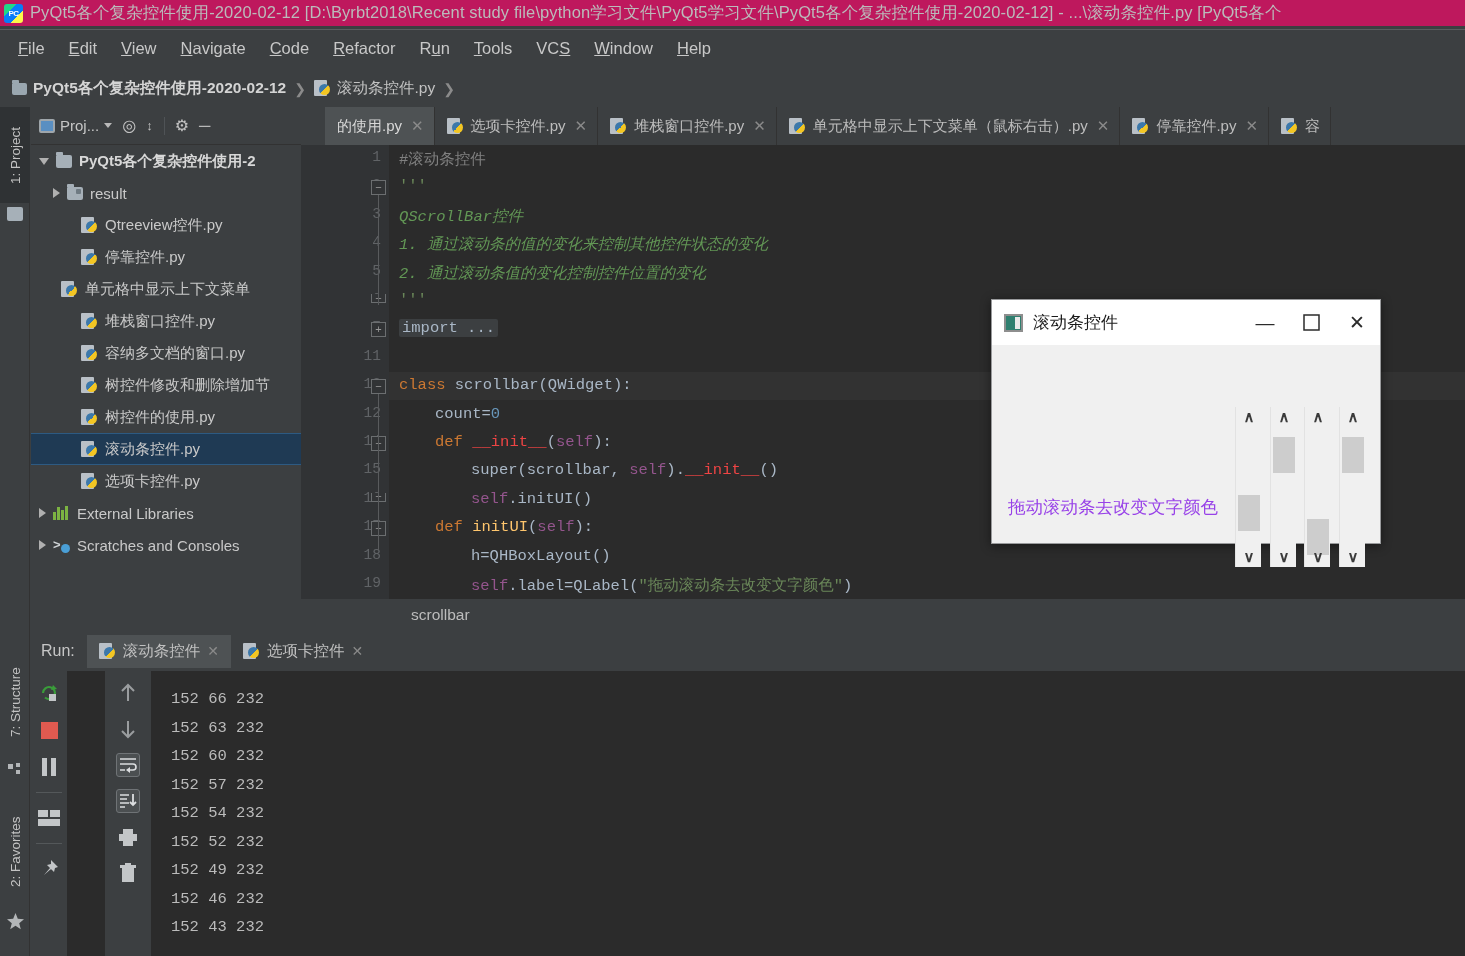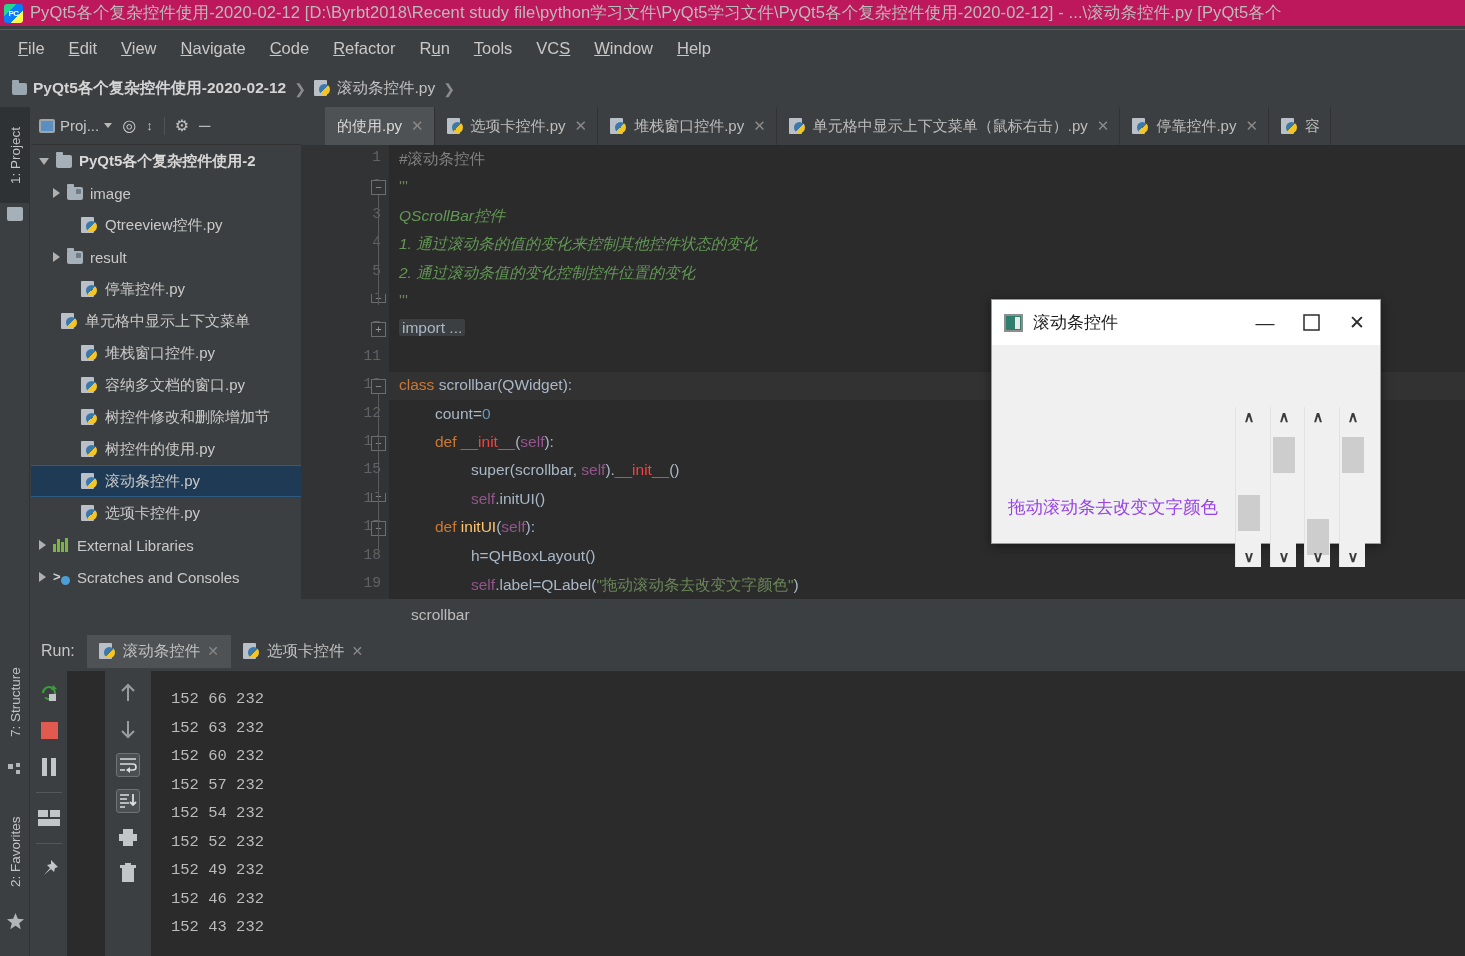"#滚动条控件" .codearea { font-family: Liberation Sans, sans-serif -> Liberation Mono, monospace }
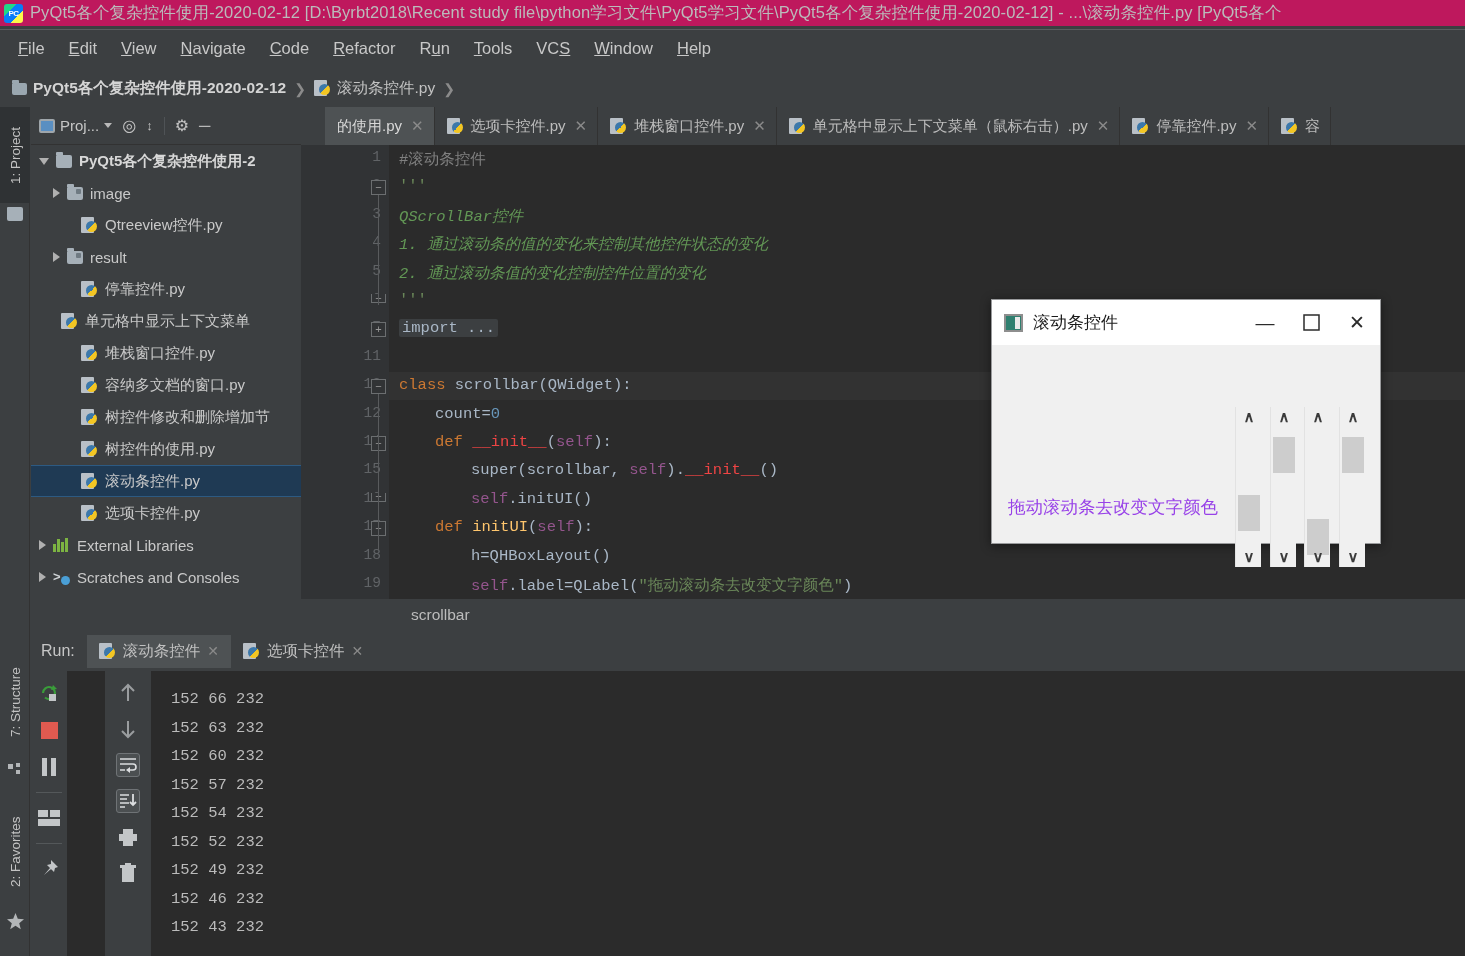"image" div.trow { html: <div> <span></span> <span></span> <span>image</span> </div> -> none }
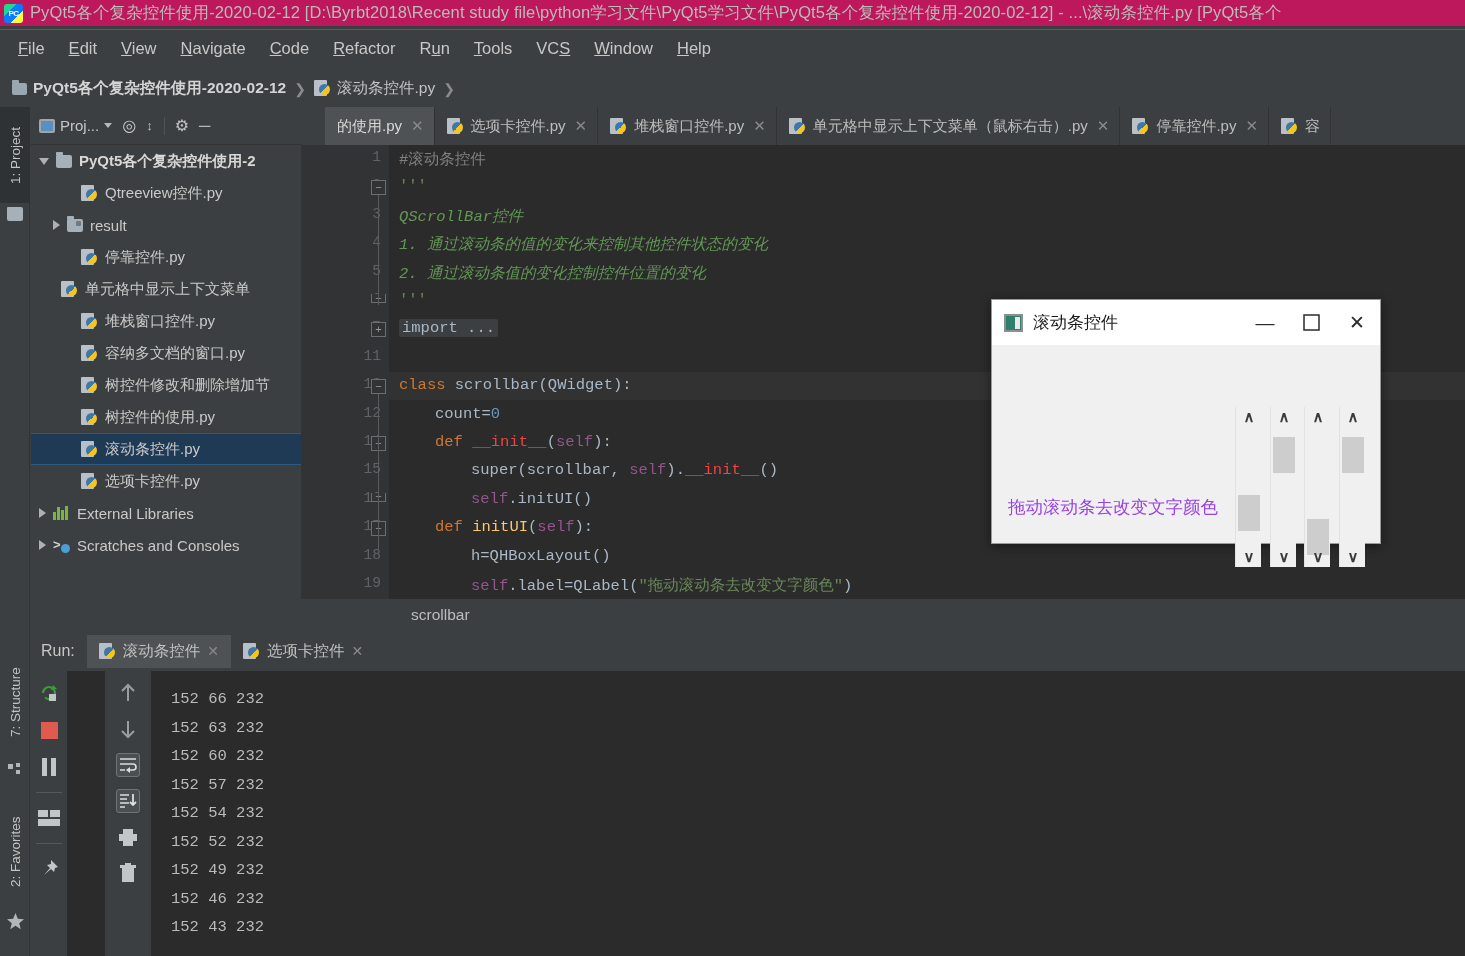"Qtreeview控件.py" div.trow { order: before "result" -> after "result" }
